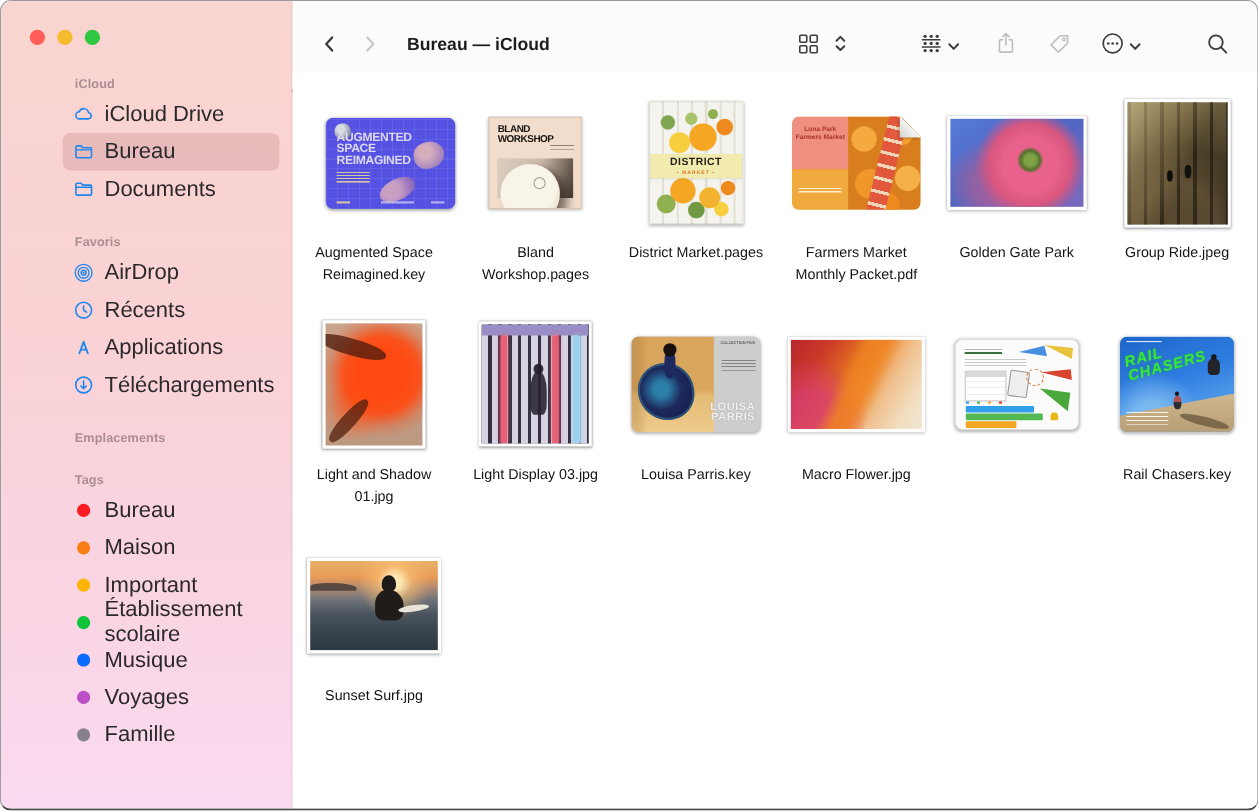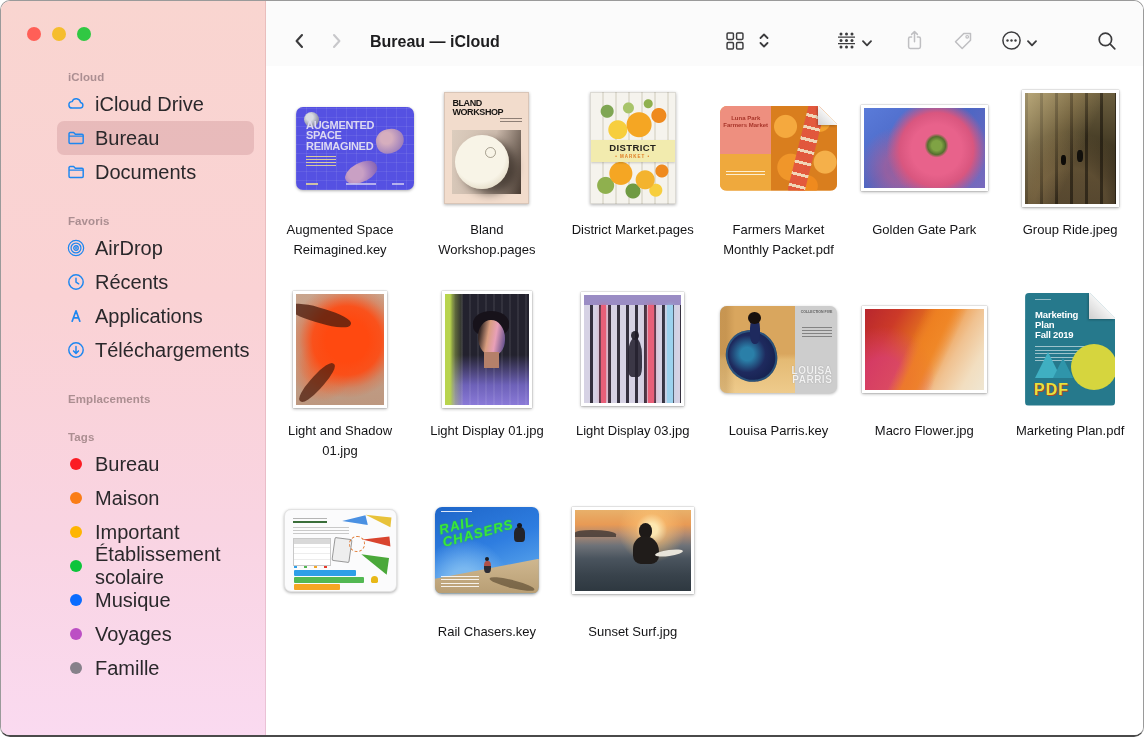"Bureau — iCloud" .toolbar { border-bottom: 1px solid #b91c1c -> 3px solid #b91c1c }
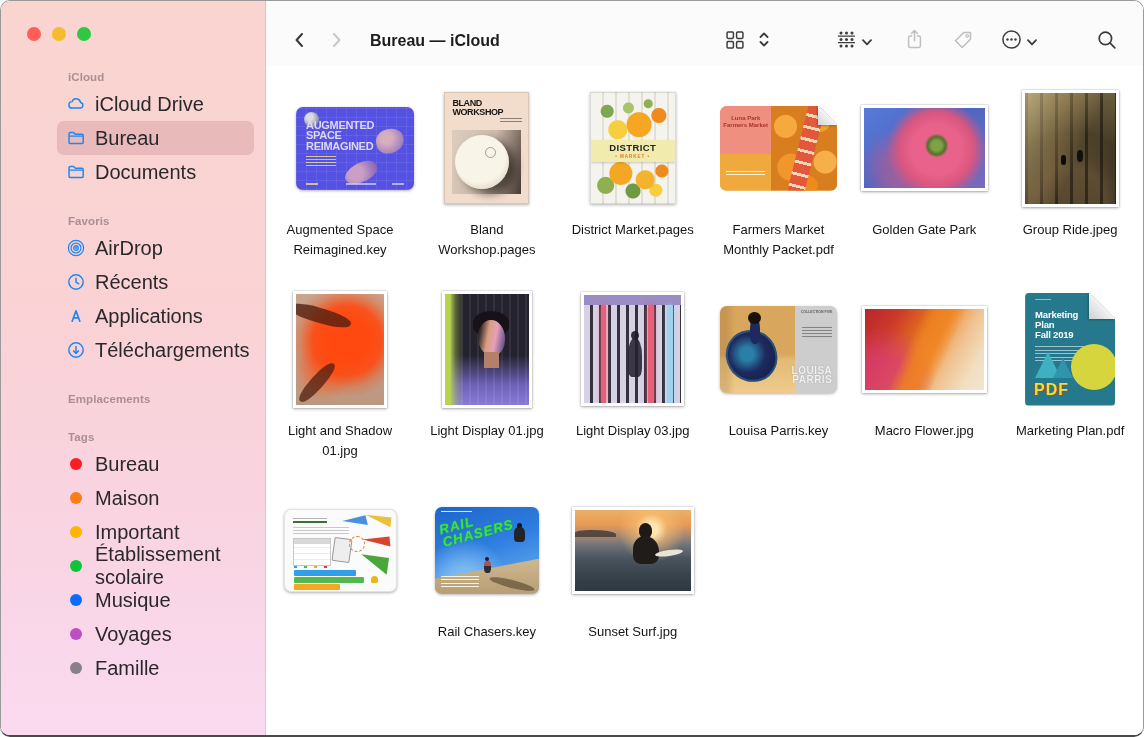"BLAND" .t-bland { height: 112px -> 84px }
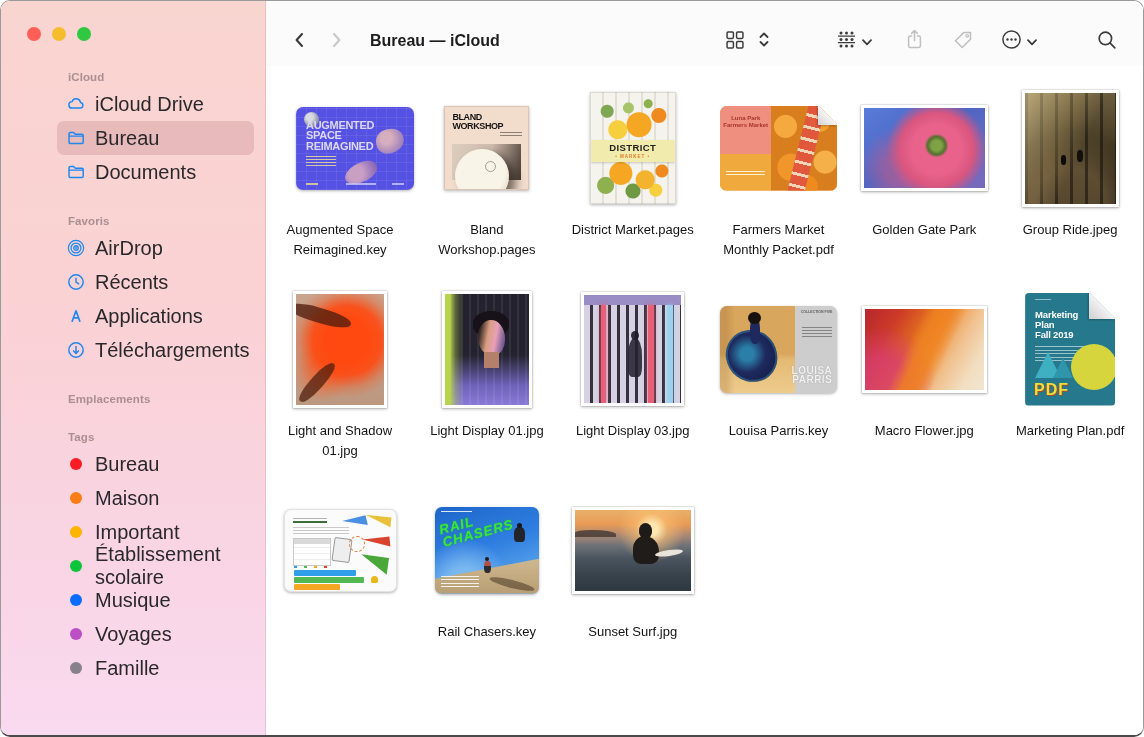"Marketing" div.cell { html: <div> <div> <div> <div> <div></div> <div> <div>Marketing</div> <div>Plan</div> <div>Fall 2019</div> </div> <div></div> <div></div> <div></div> <div></div> <div>PDF</div> </div> <div></div> </div> </div> <div>Marketing Plan.pdf</div> </div> -> none }
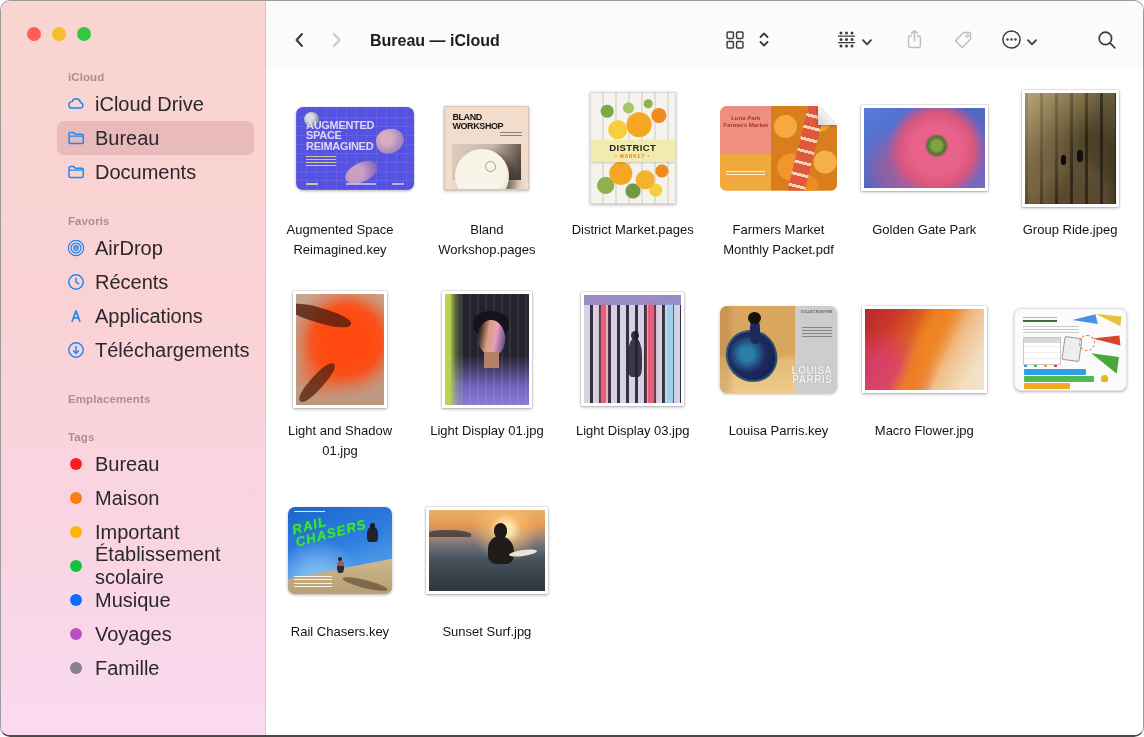"Light Display 01.jpg" div.cell { html: <div> <div> <div> <div> <div></div> <div></div> <div></div> </div> </div> </div> <div>Light Display 01.jpg</div> </div> -> none }
